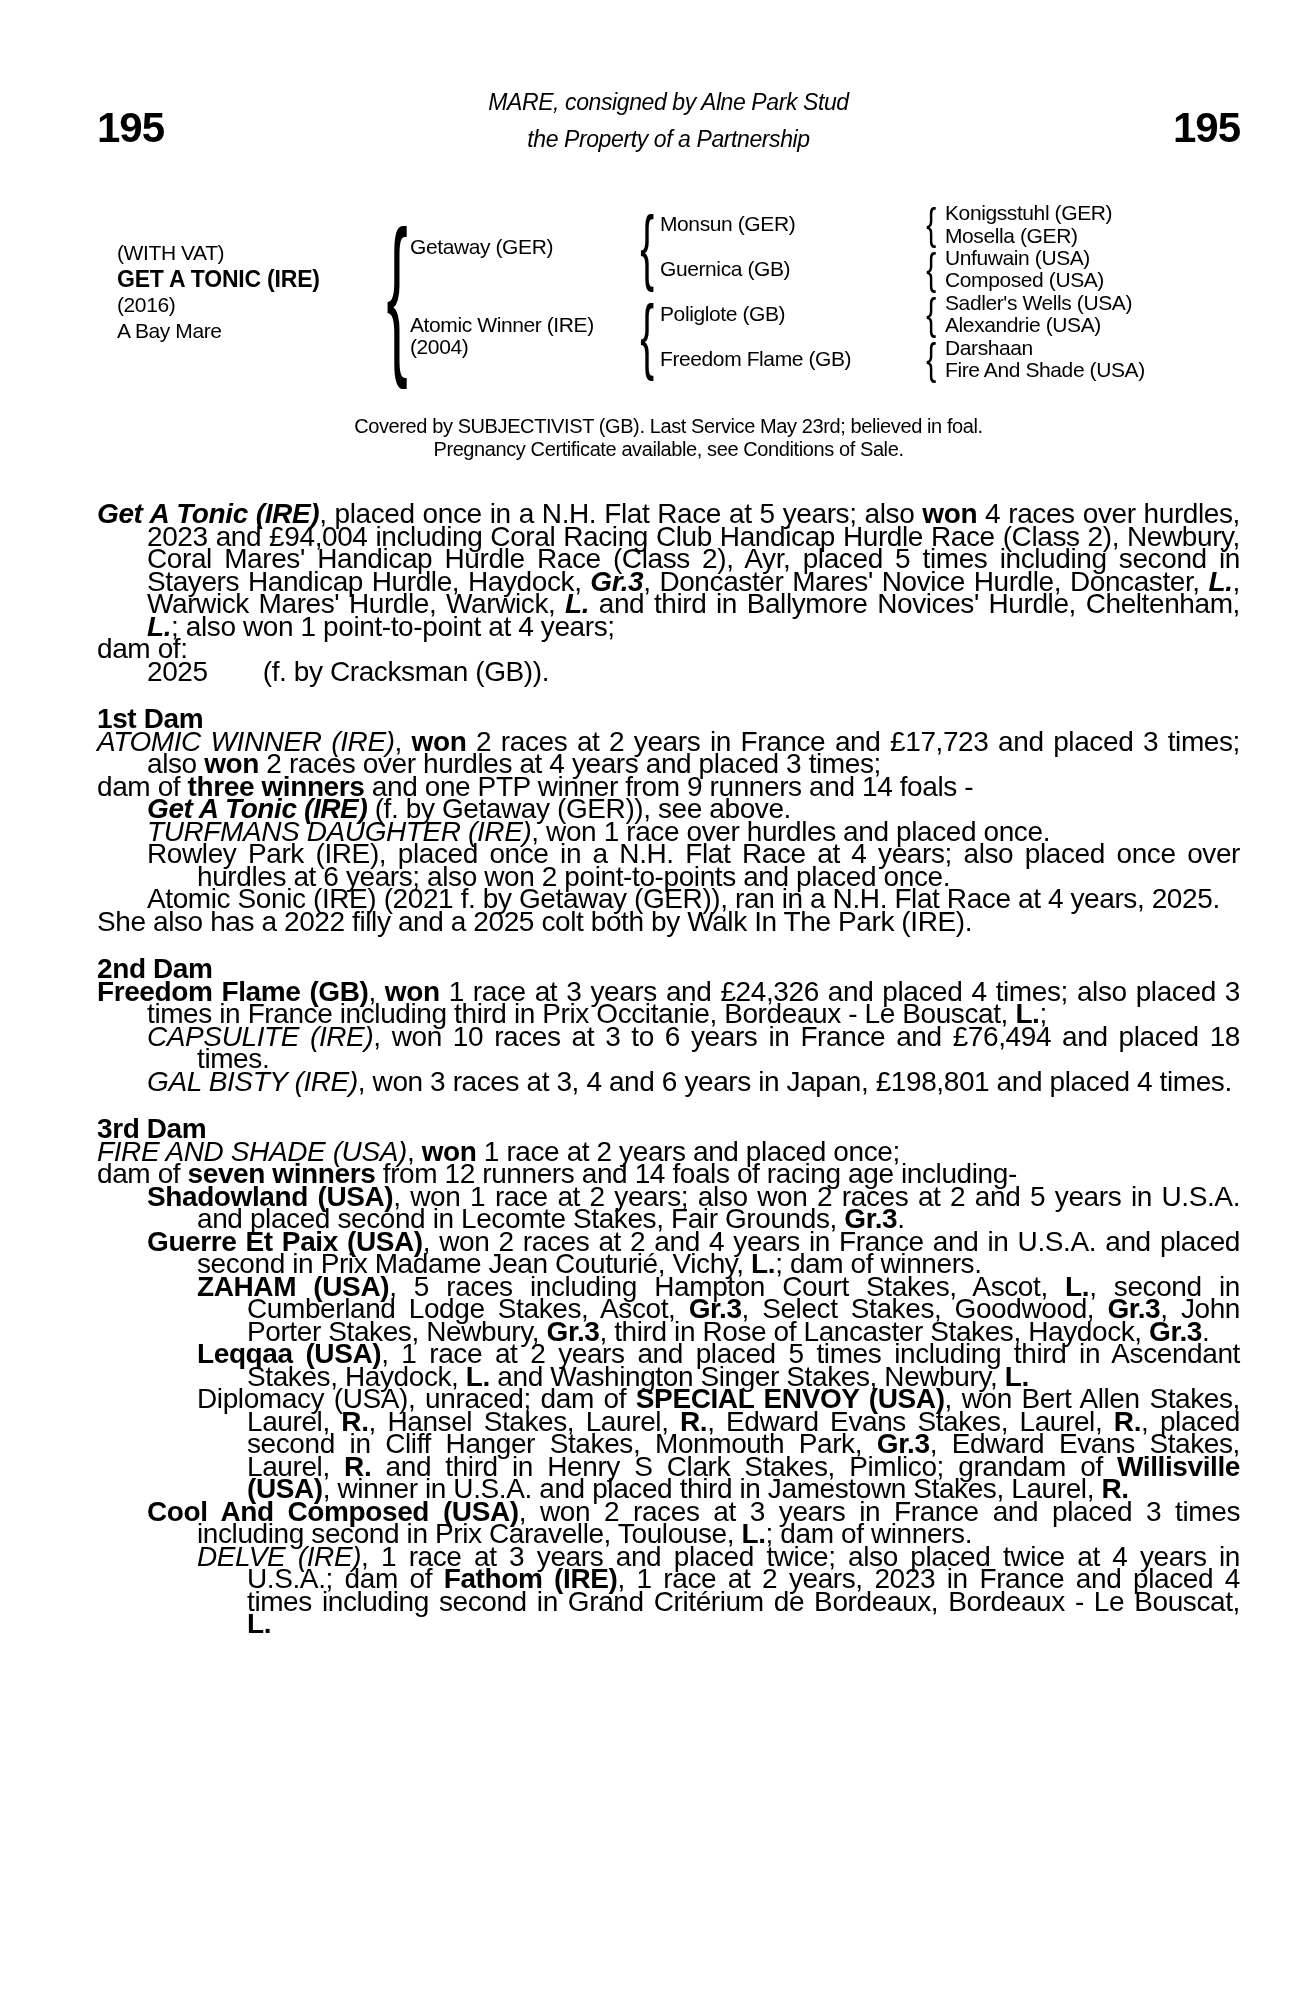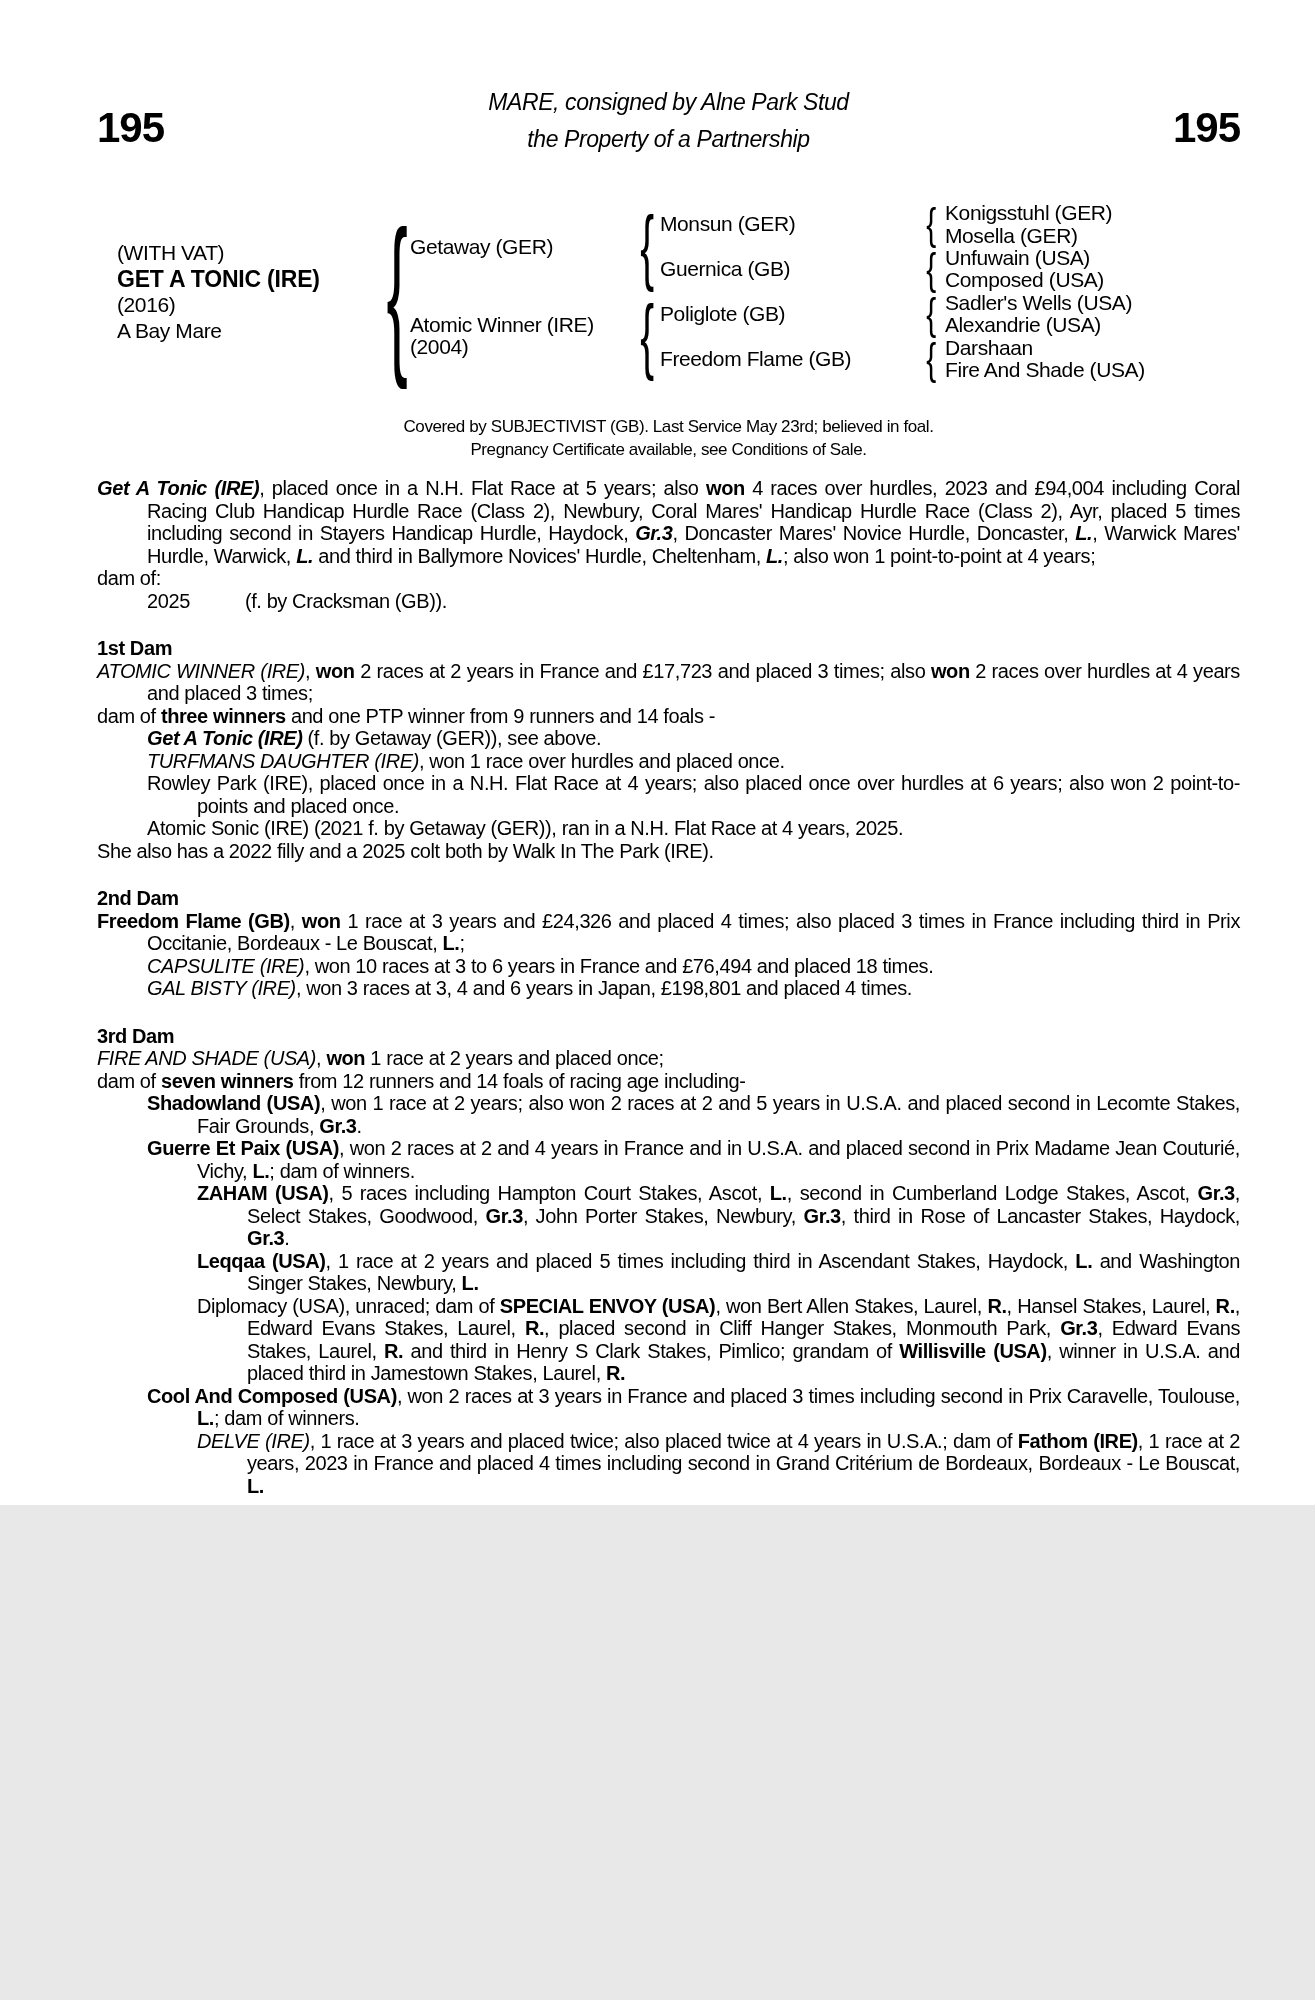"195" .page { height: 1505px -> 2000px }
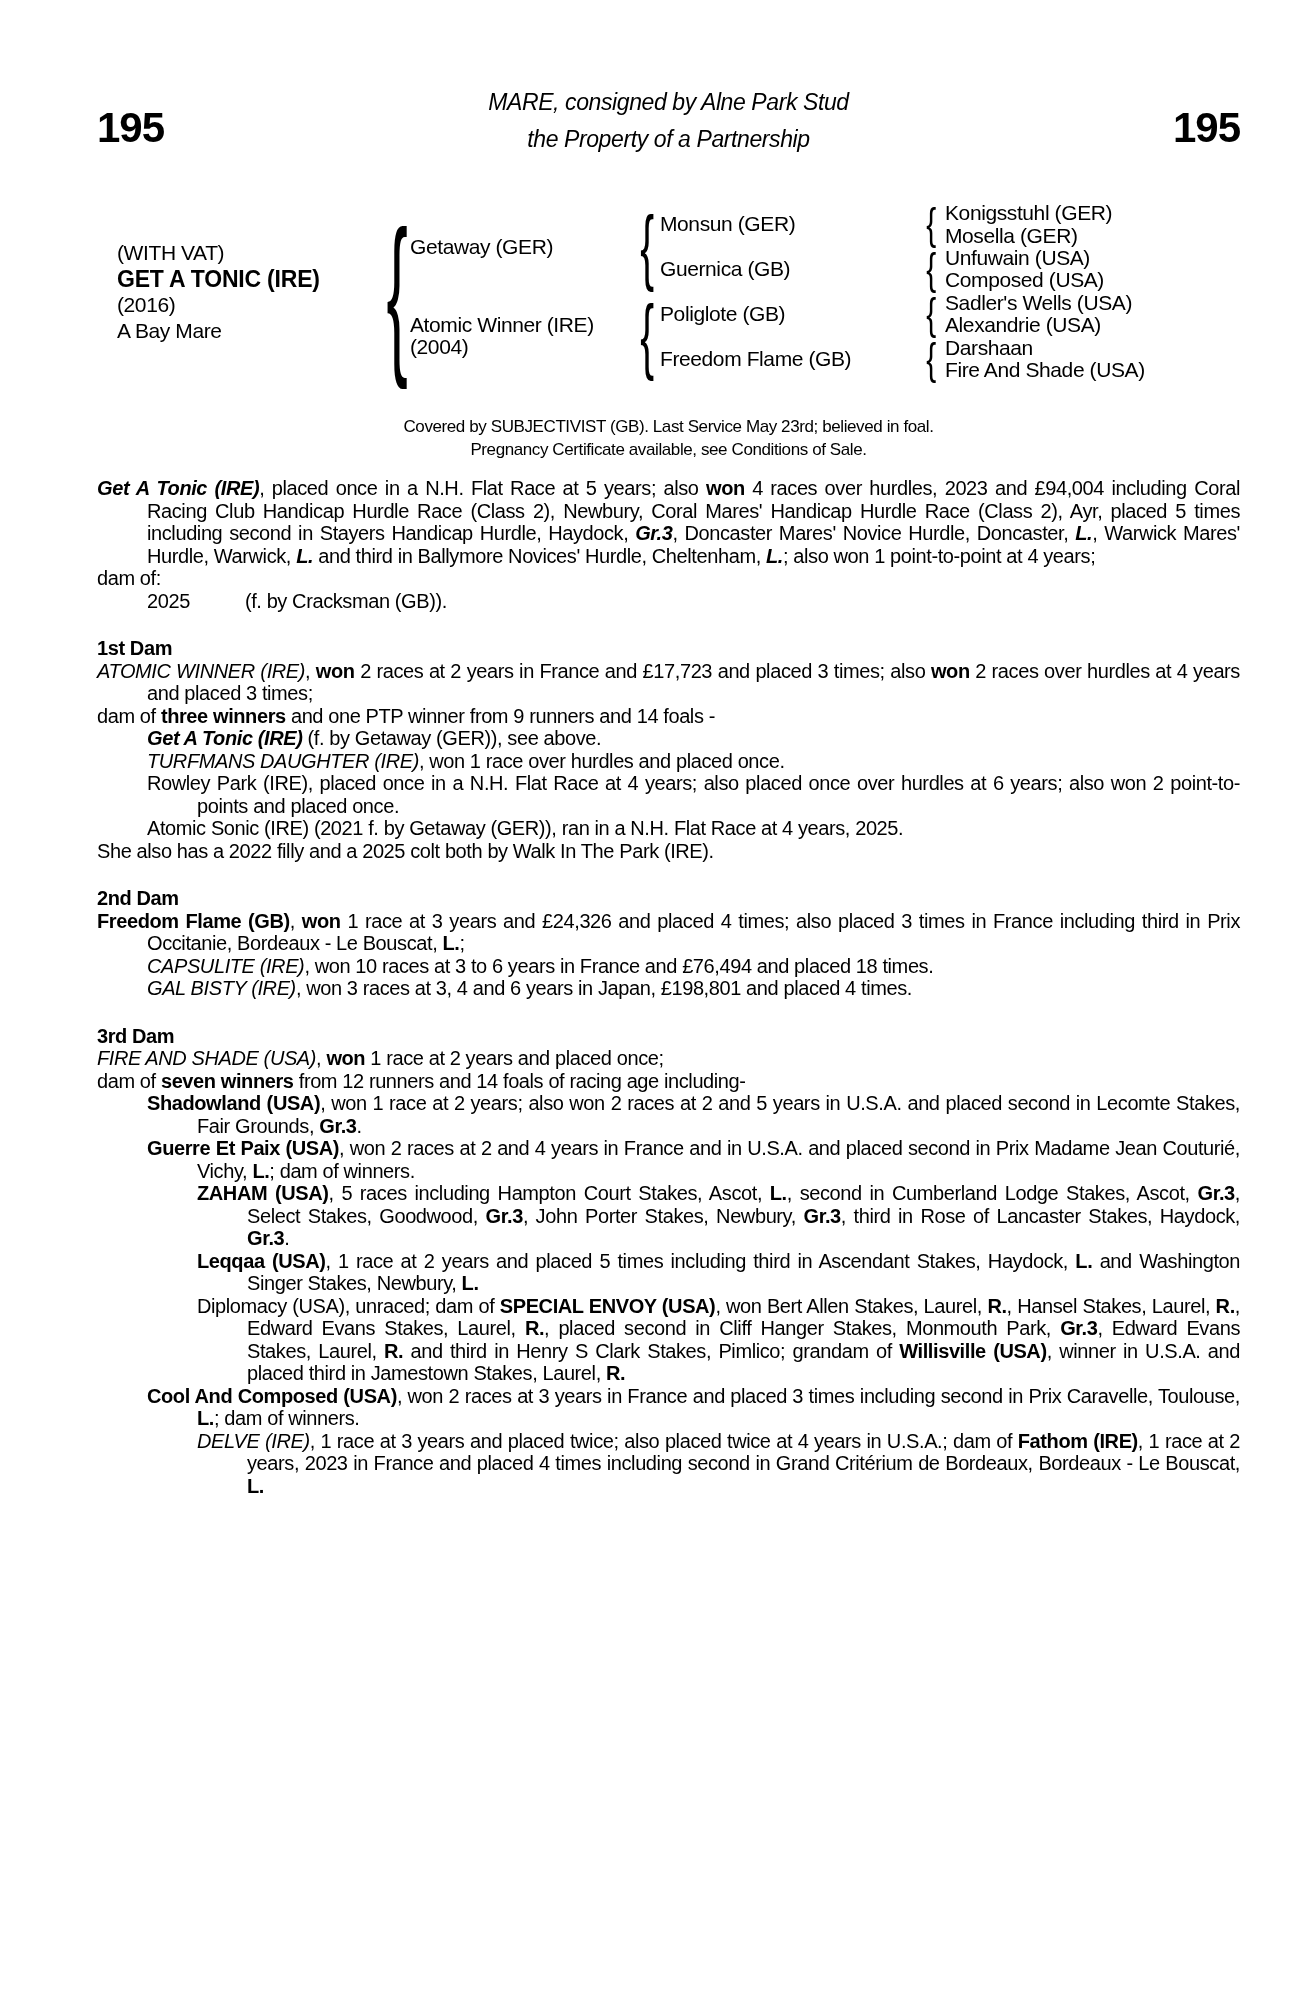"Covered by SUBJECTIVIST (GB). Last" .cover { font-size: 17px -> 20px }
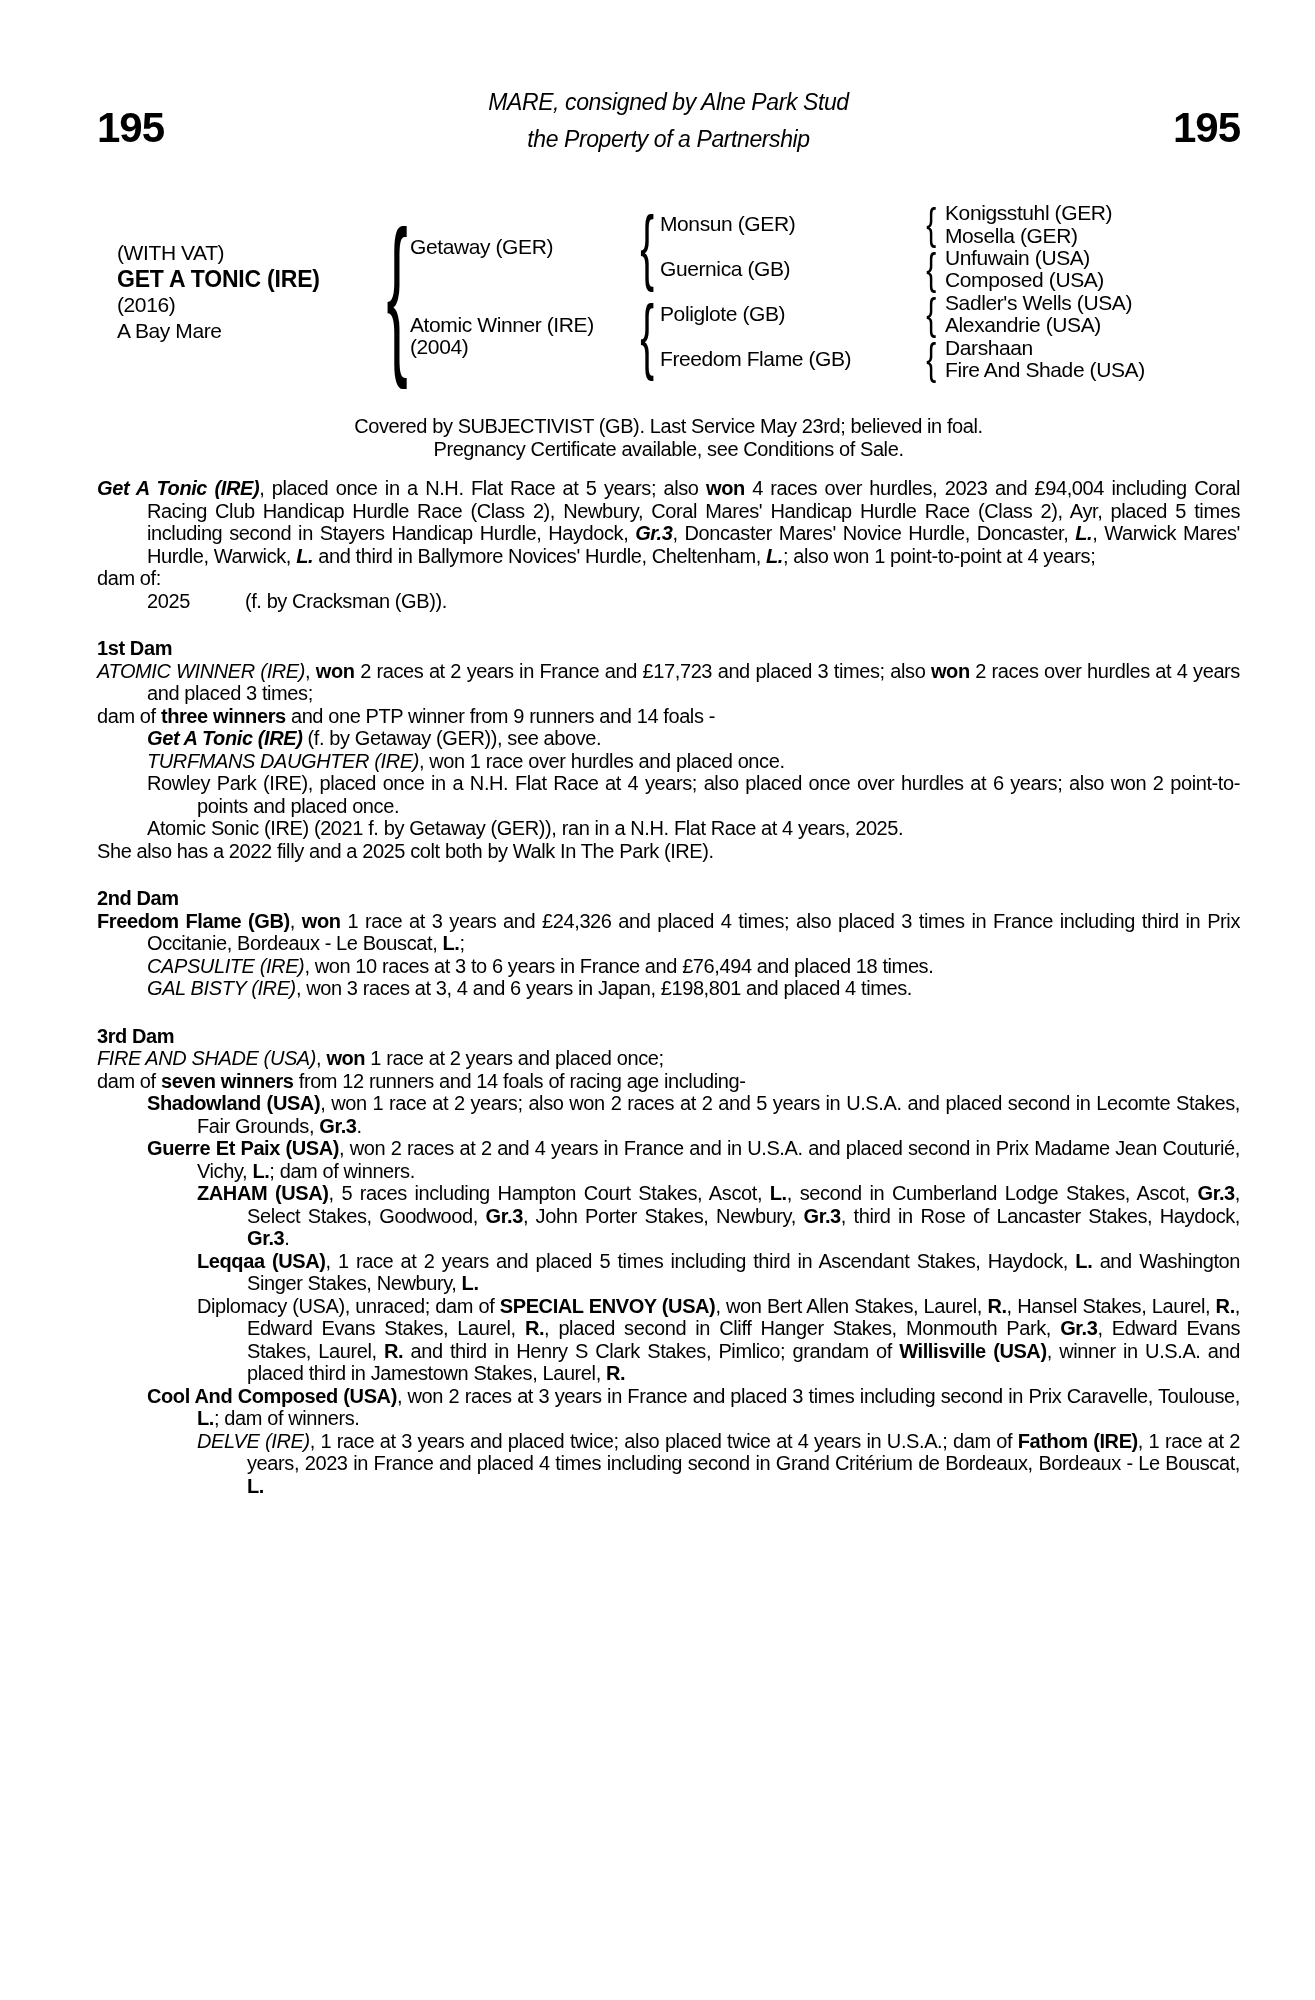"Get A Tonic (IRE), placed" .body { font-size: 20px -> 28px; margin-top: 16px -> 42px }
